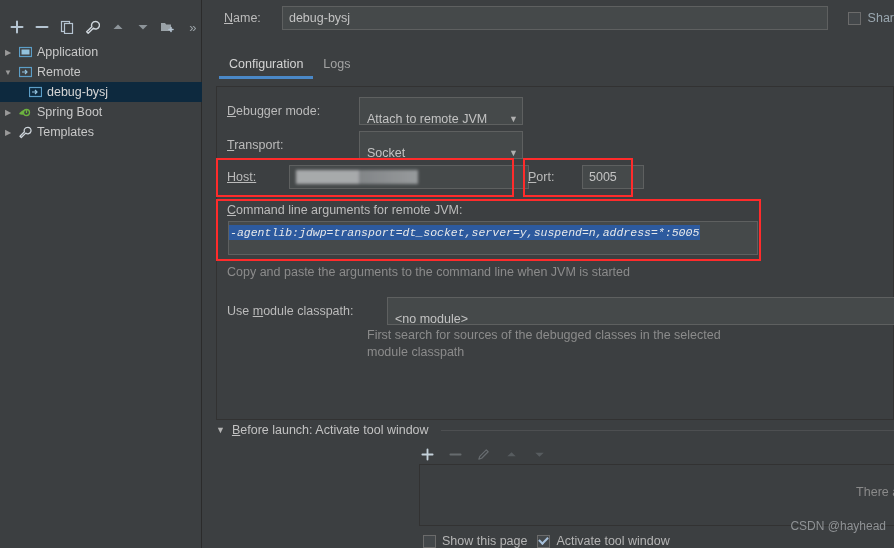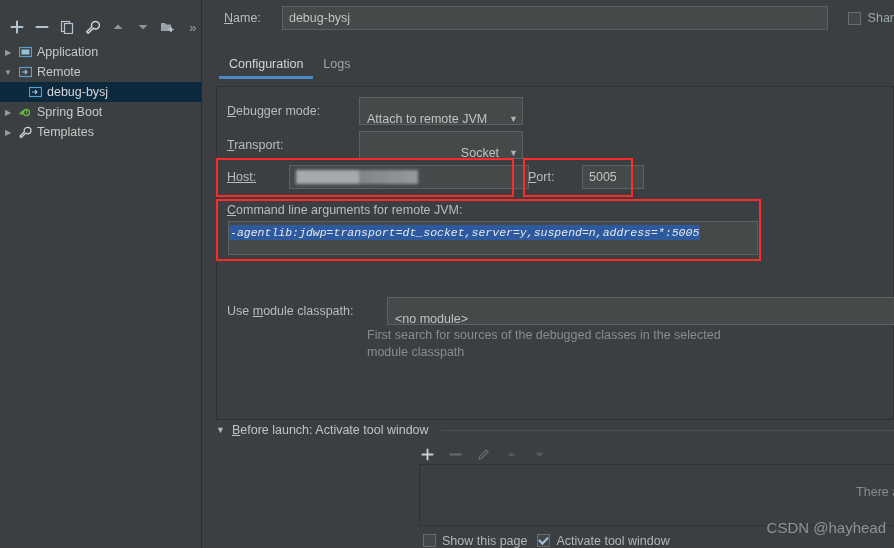"Socket" div.combo { justify-content: flex-end -> none }
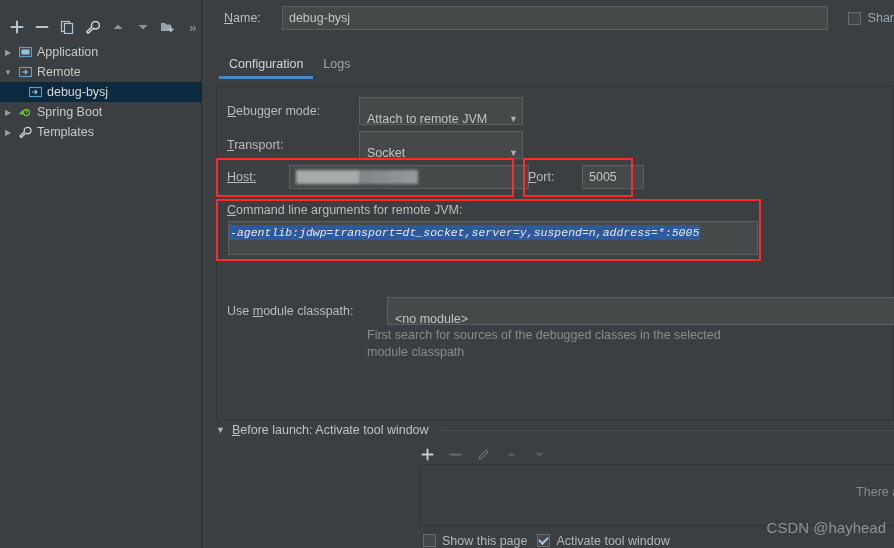"Copy and paste the arguments" div.frow { html: none -> <div> <div>Copy and paste the arguments to the command line when JVM is started</div> </div> }
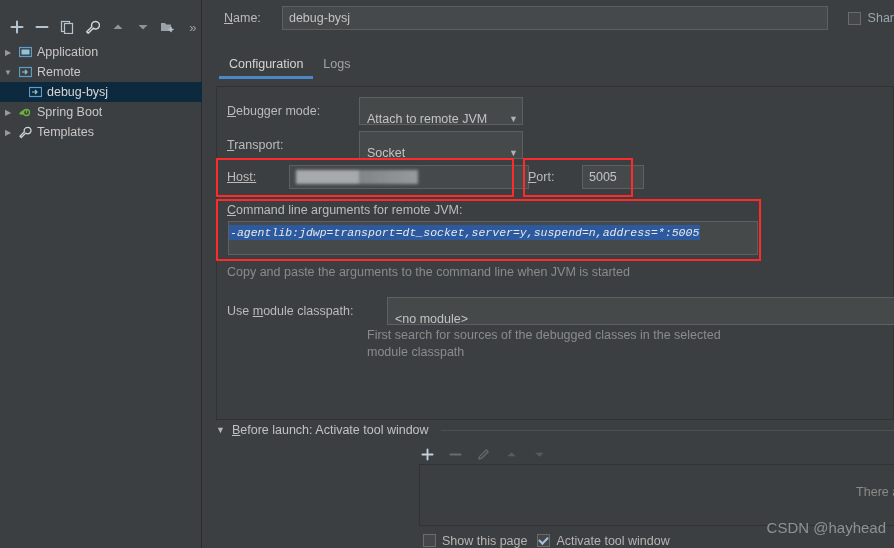"CSDN @hayhead" #watermark { font-size: 15px -> 12px }
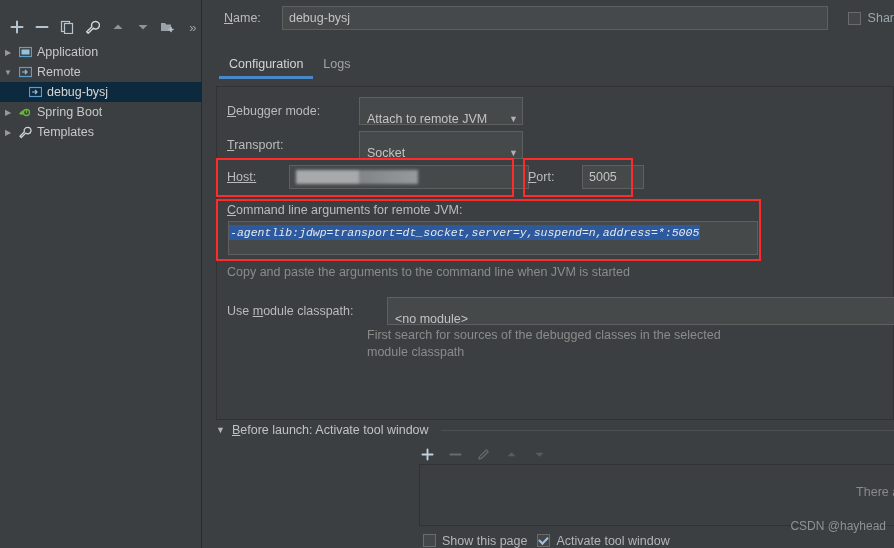"Show this page" .bchk { align-items: none -> center }
